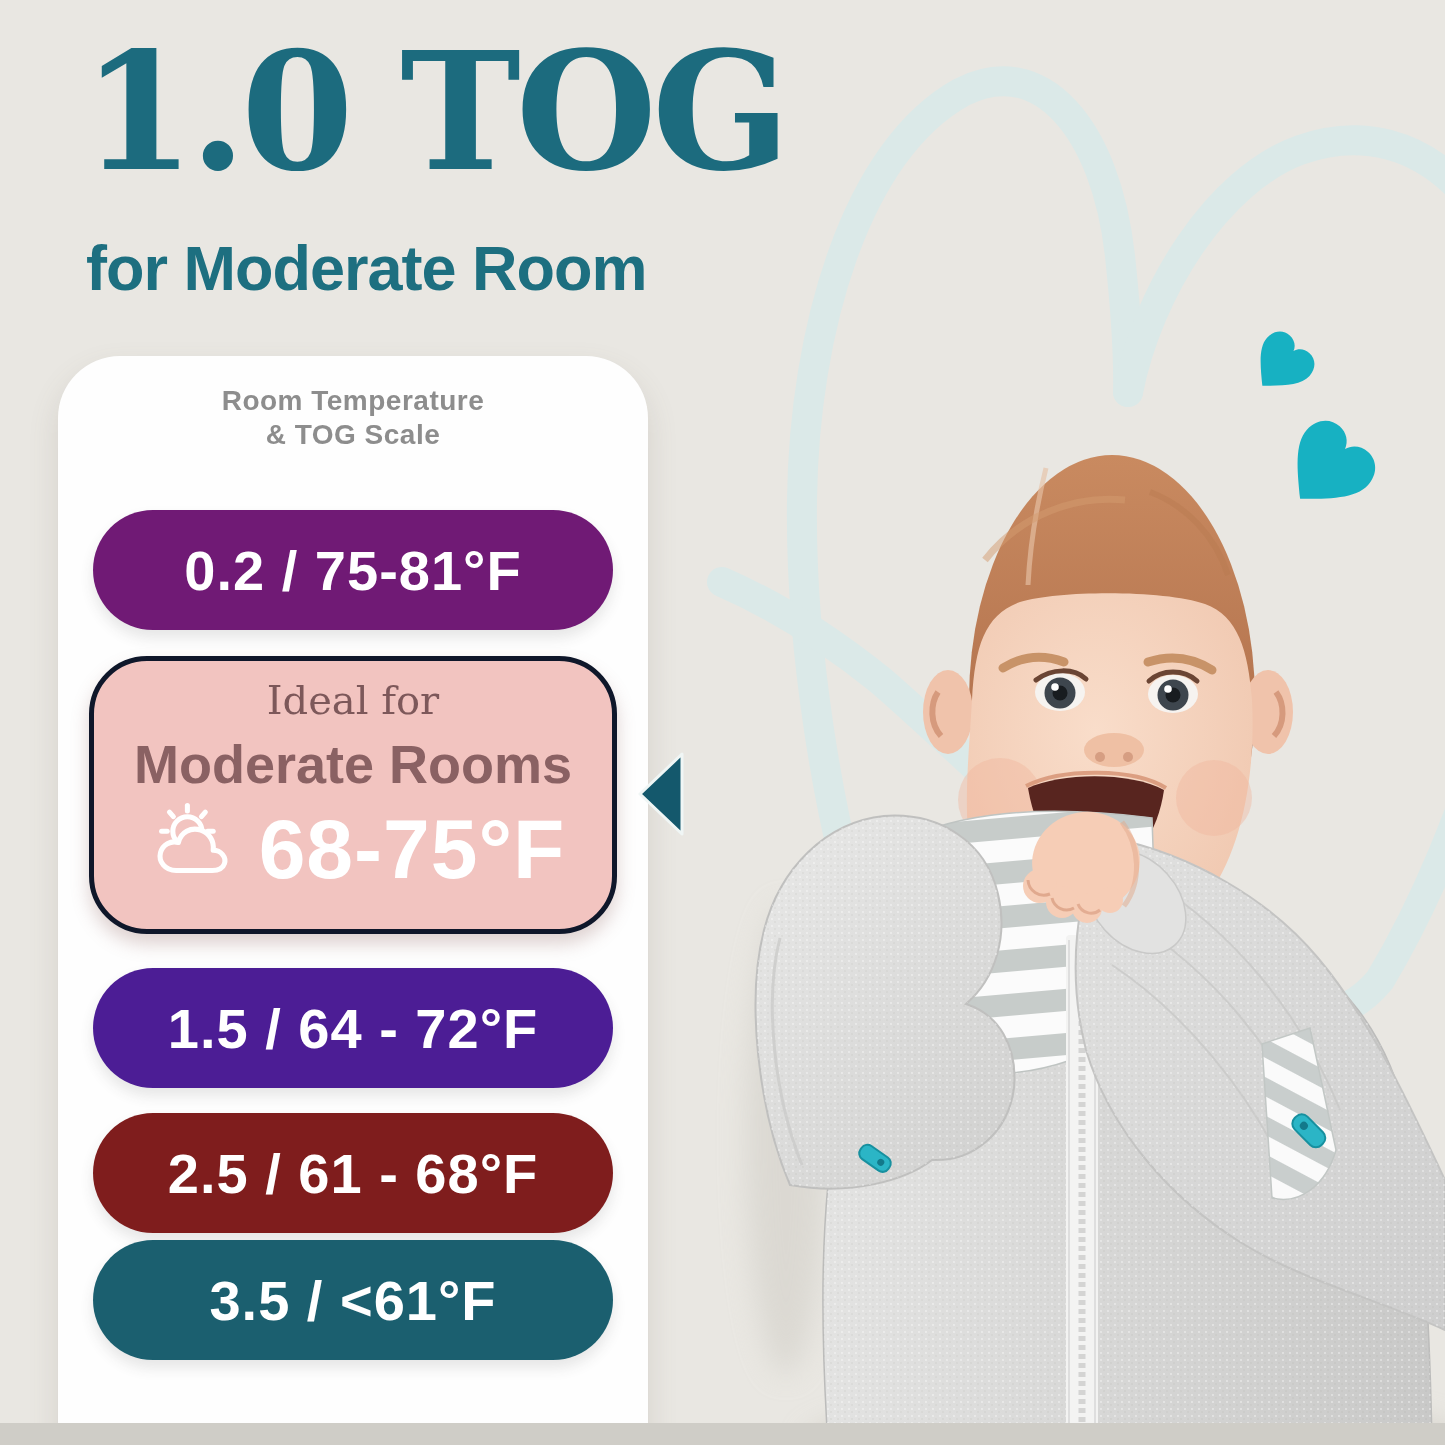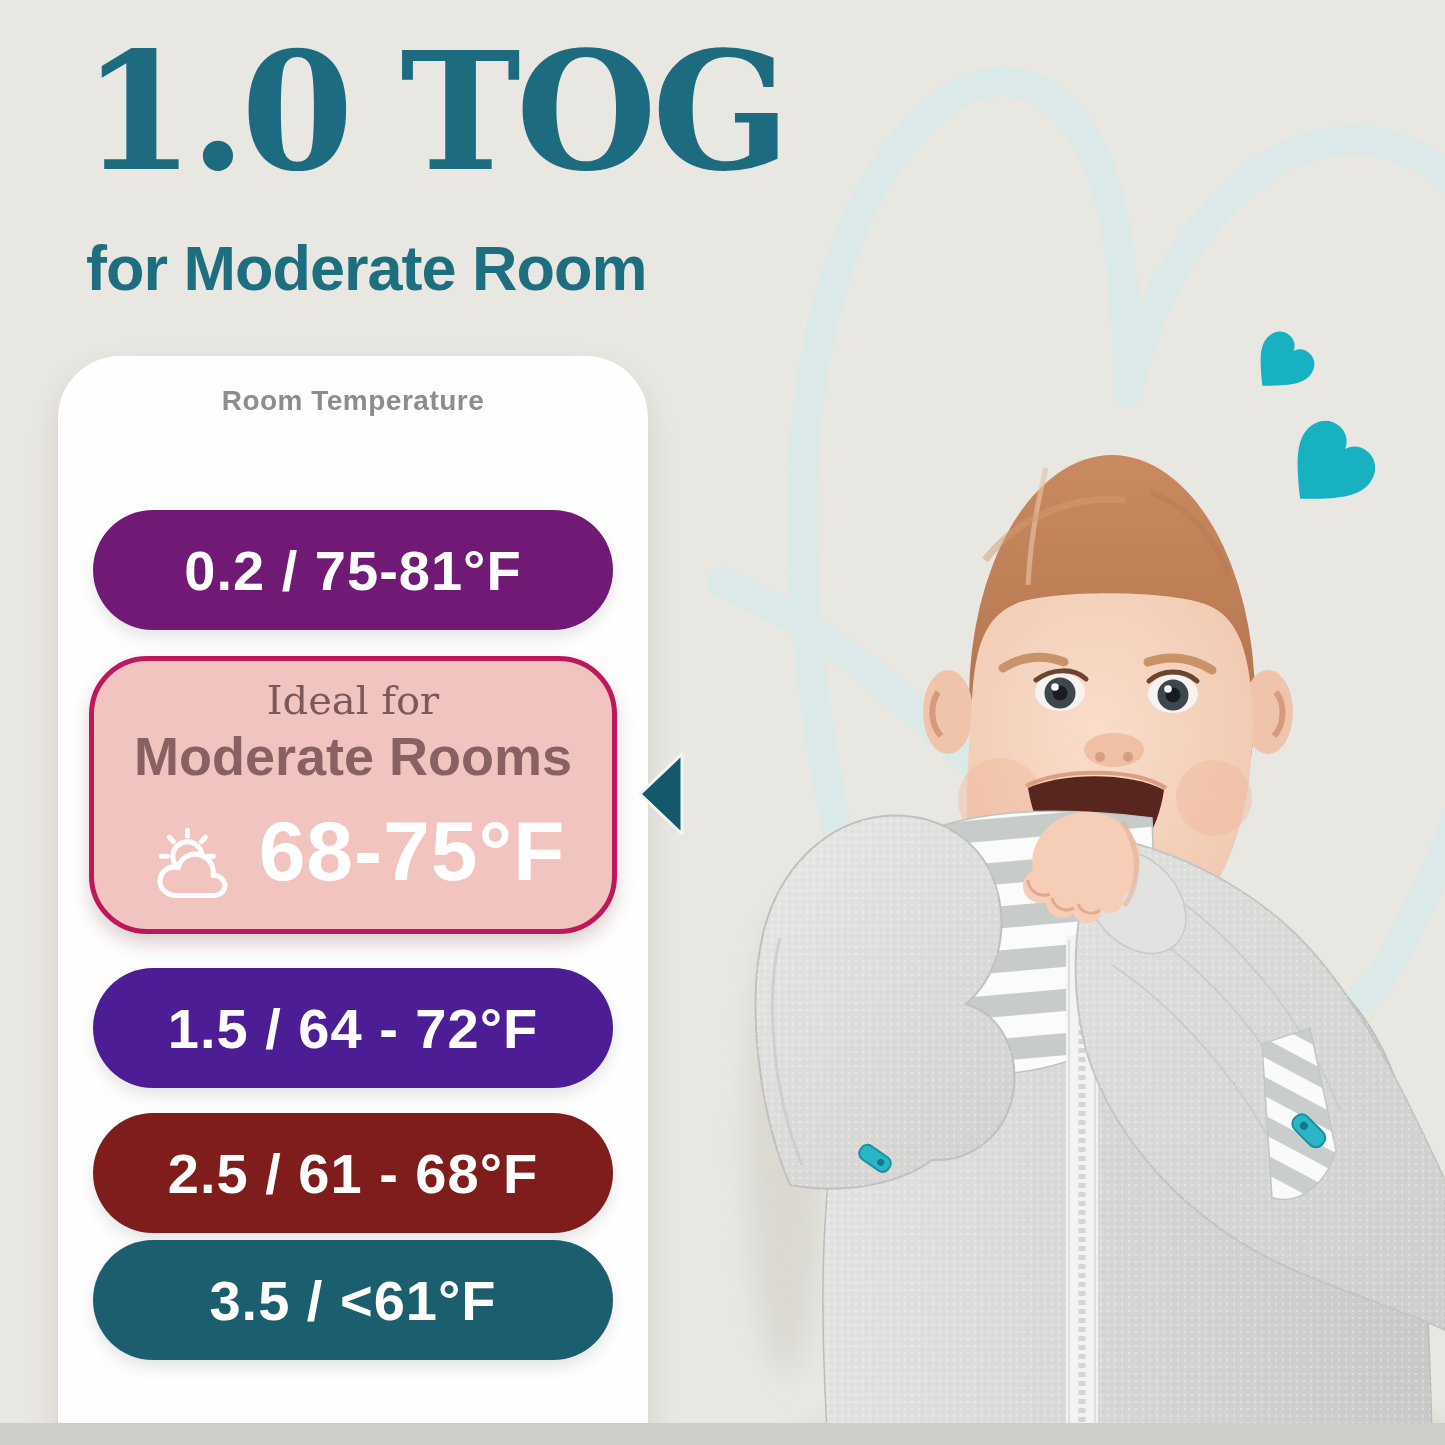"& TOG Scale" div { html: none -> <div>&amp; TOG Scale</div> }
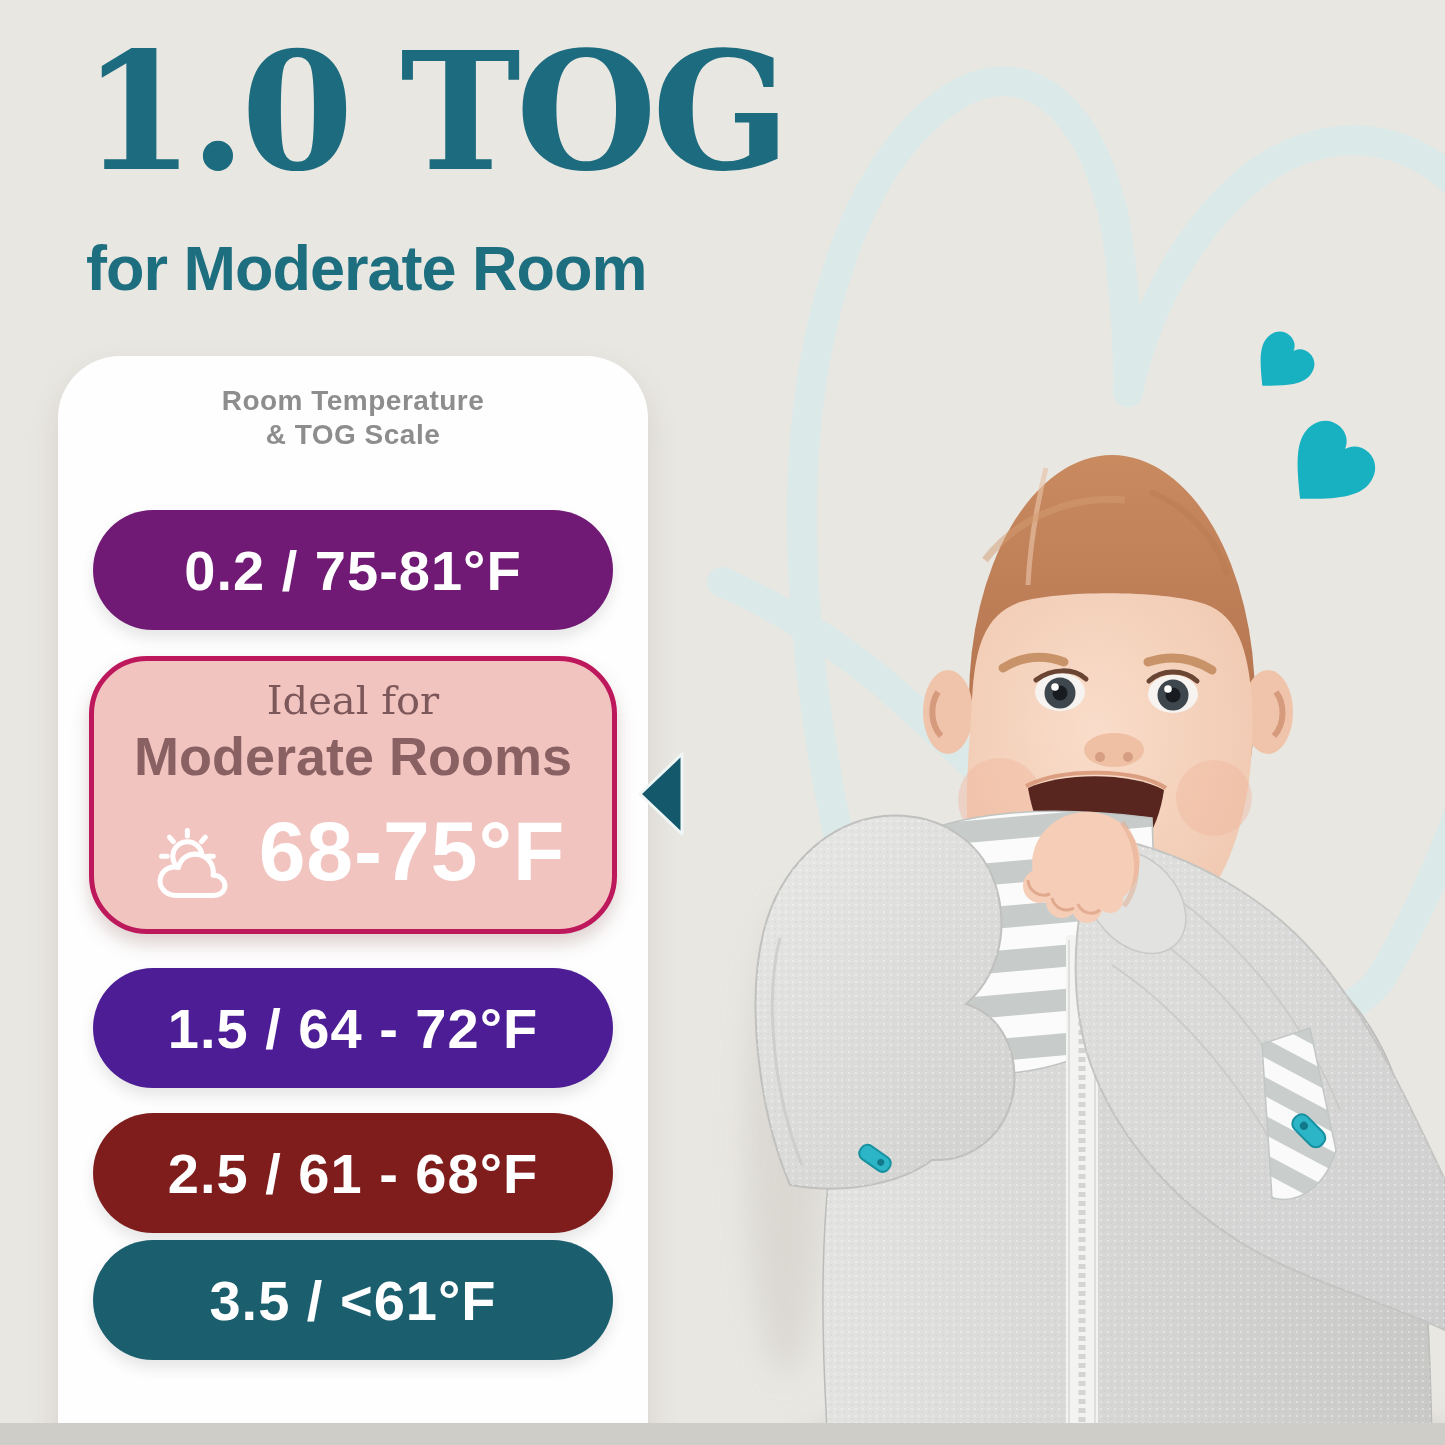"Ideal for" .pill-ideal { border: 5px solid #be185d -> 5px solid #0f172a }
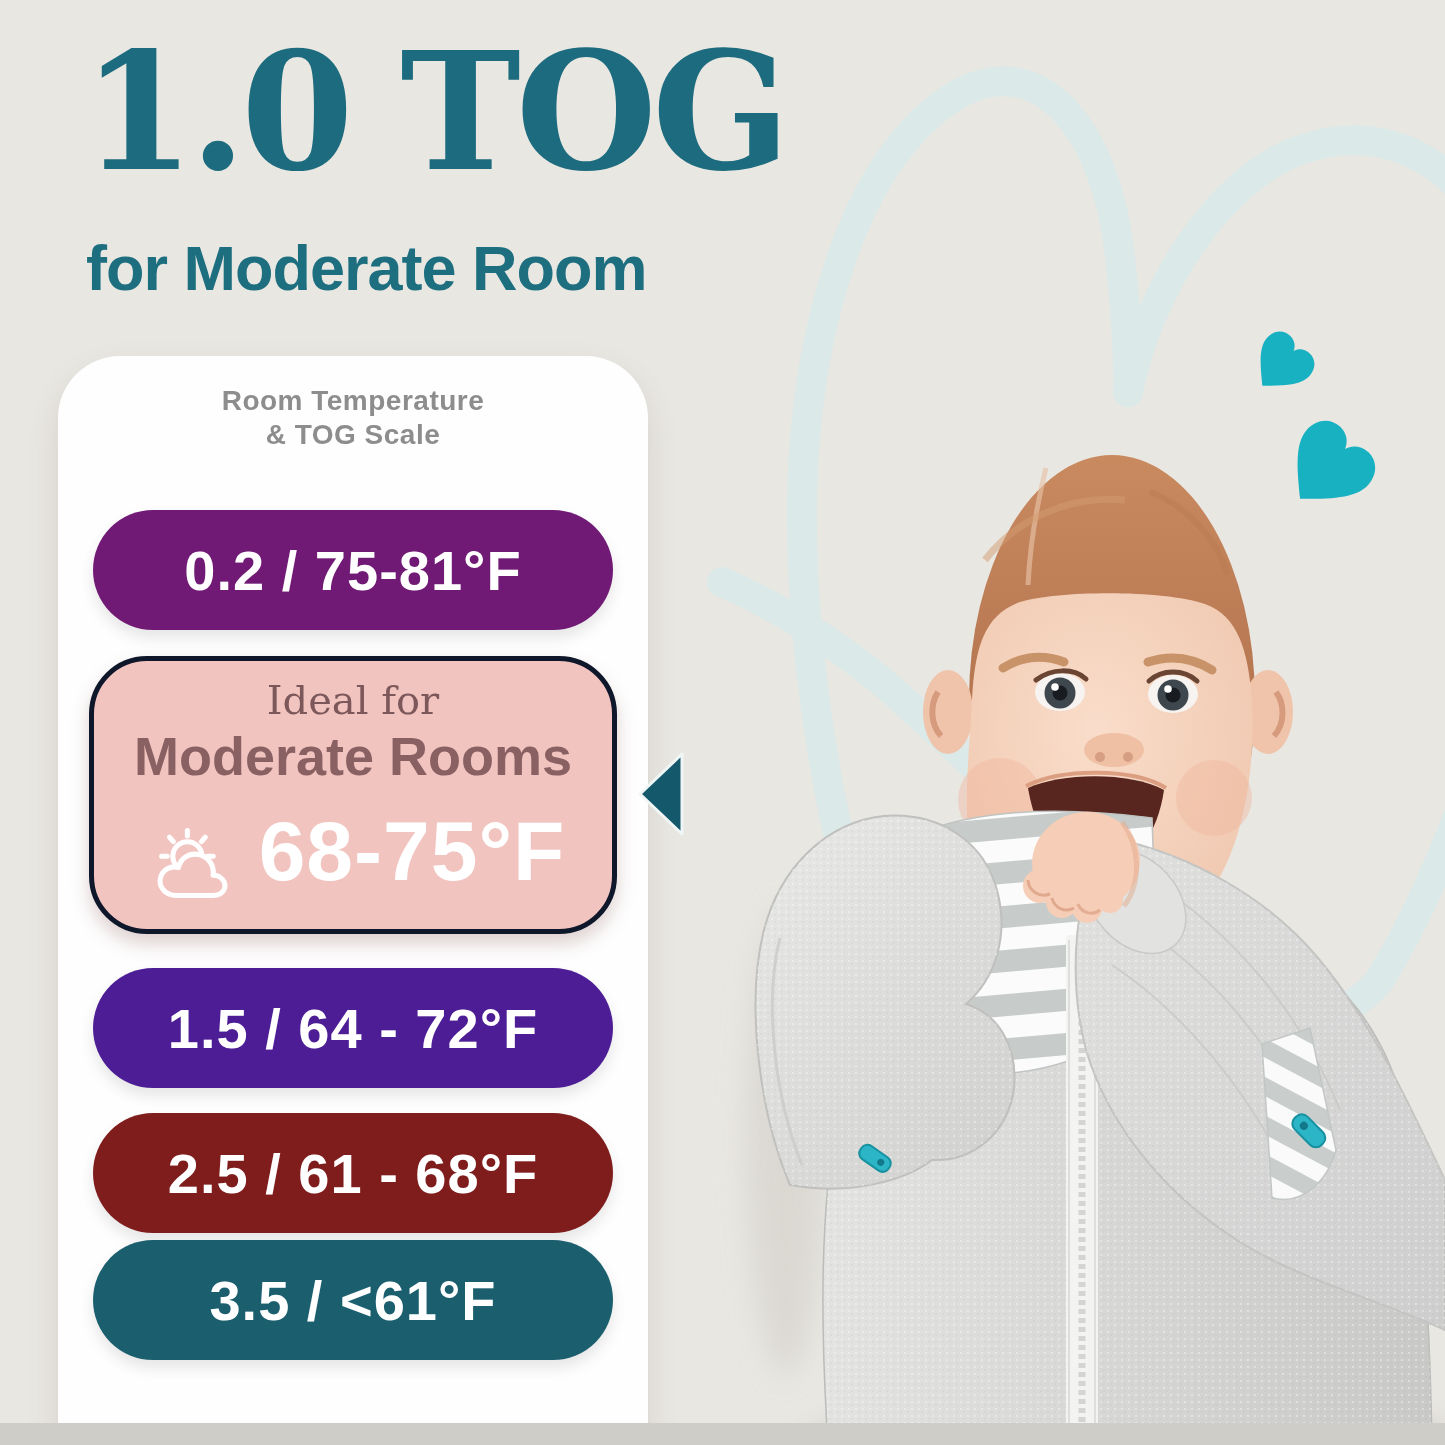"Moderate Rooms" .ideal-name { margin-top: 2px -> 10px }
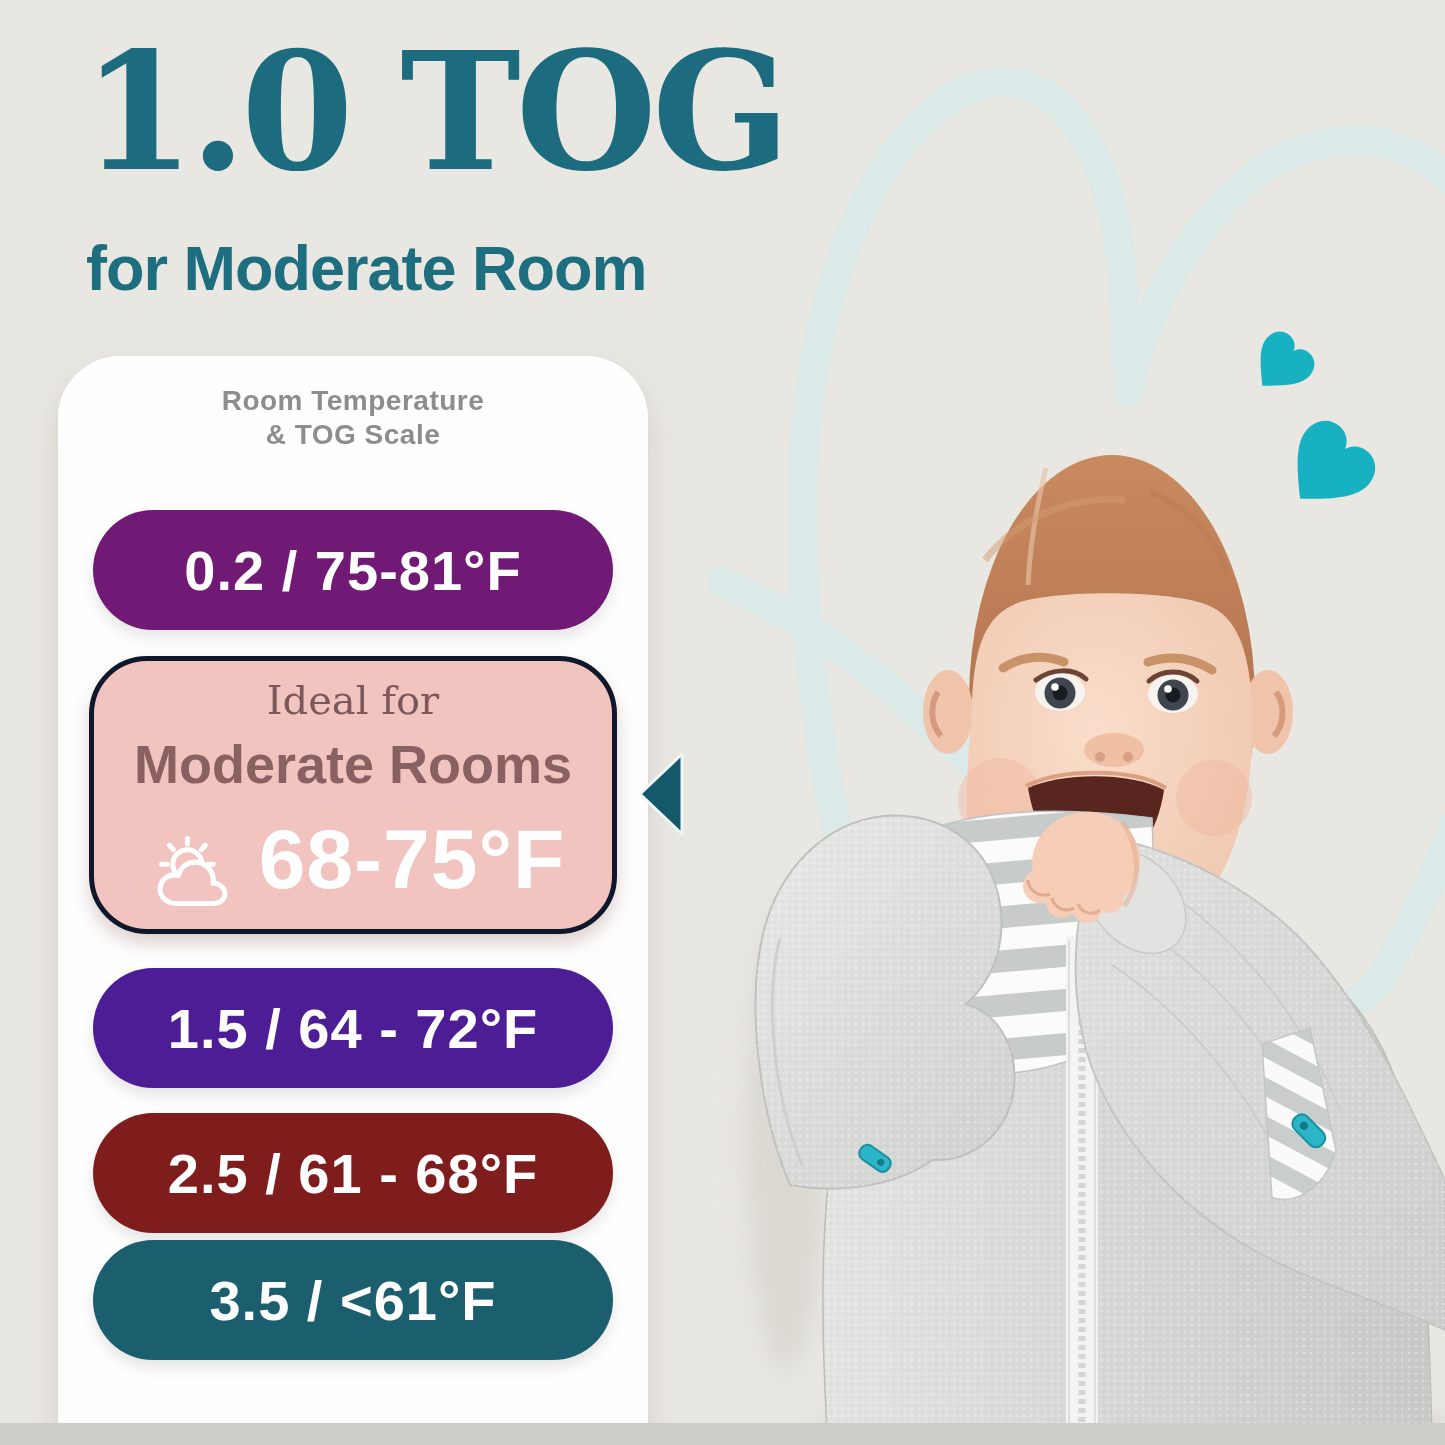"68-75°F" .ideal-temp-row { align-items: flex-end -> flex-start; margin-top: 16px -> 6px }
